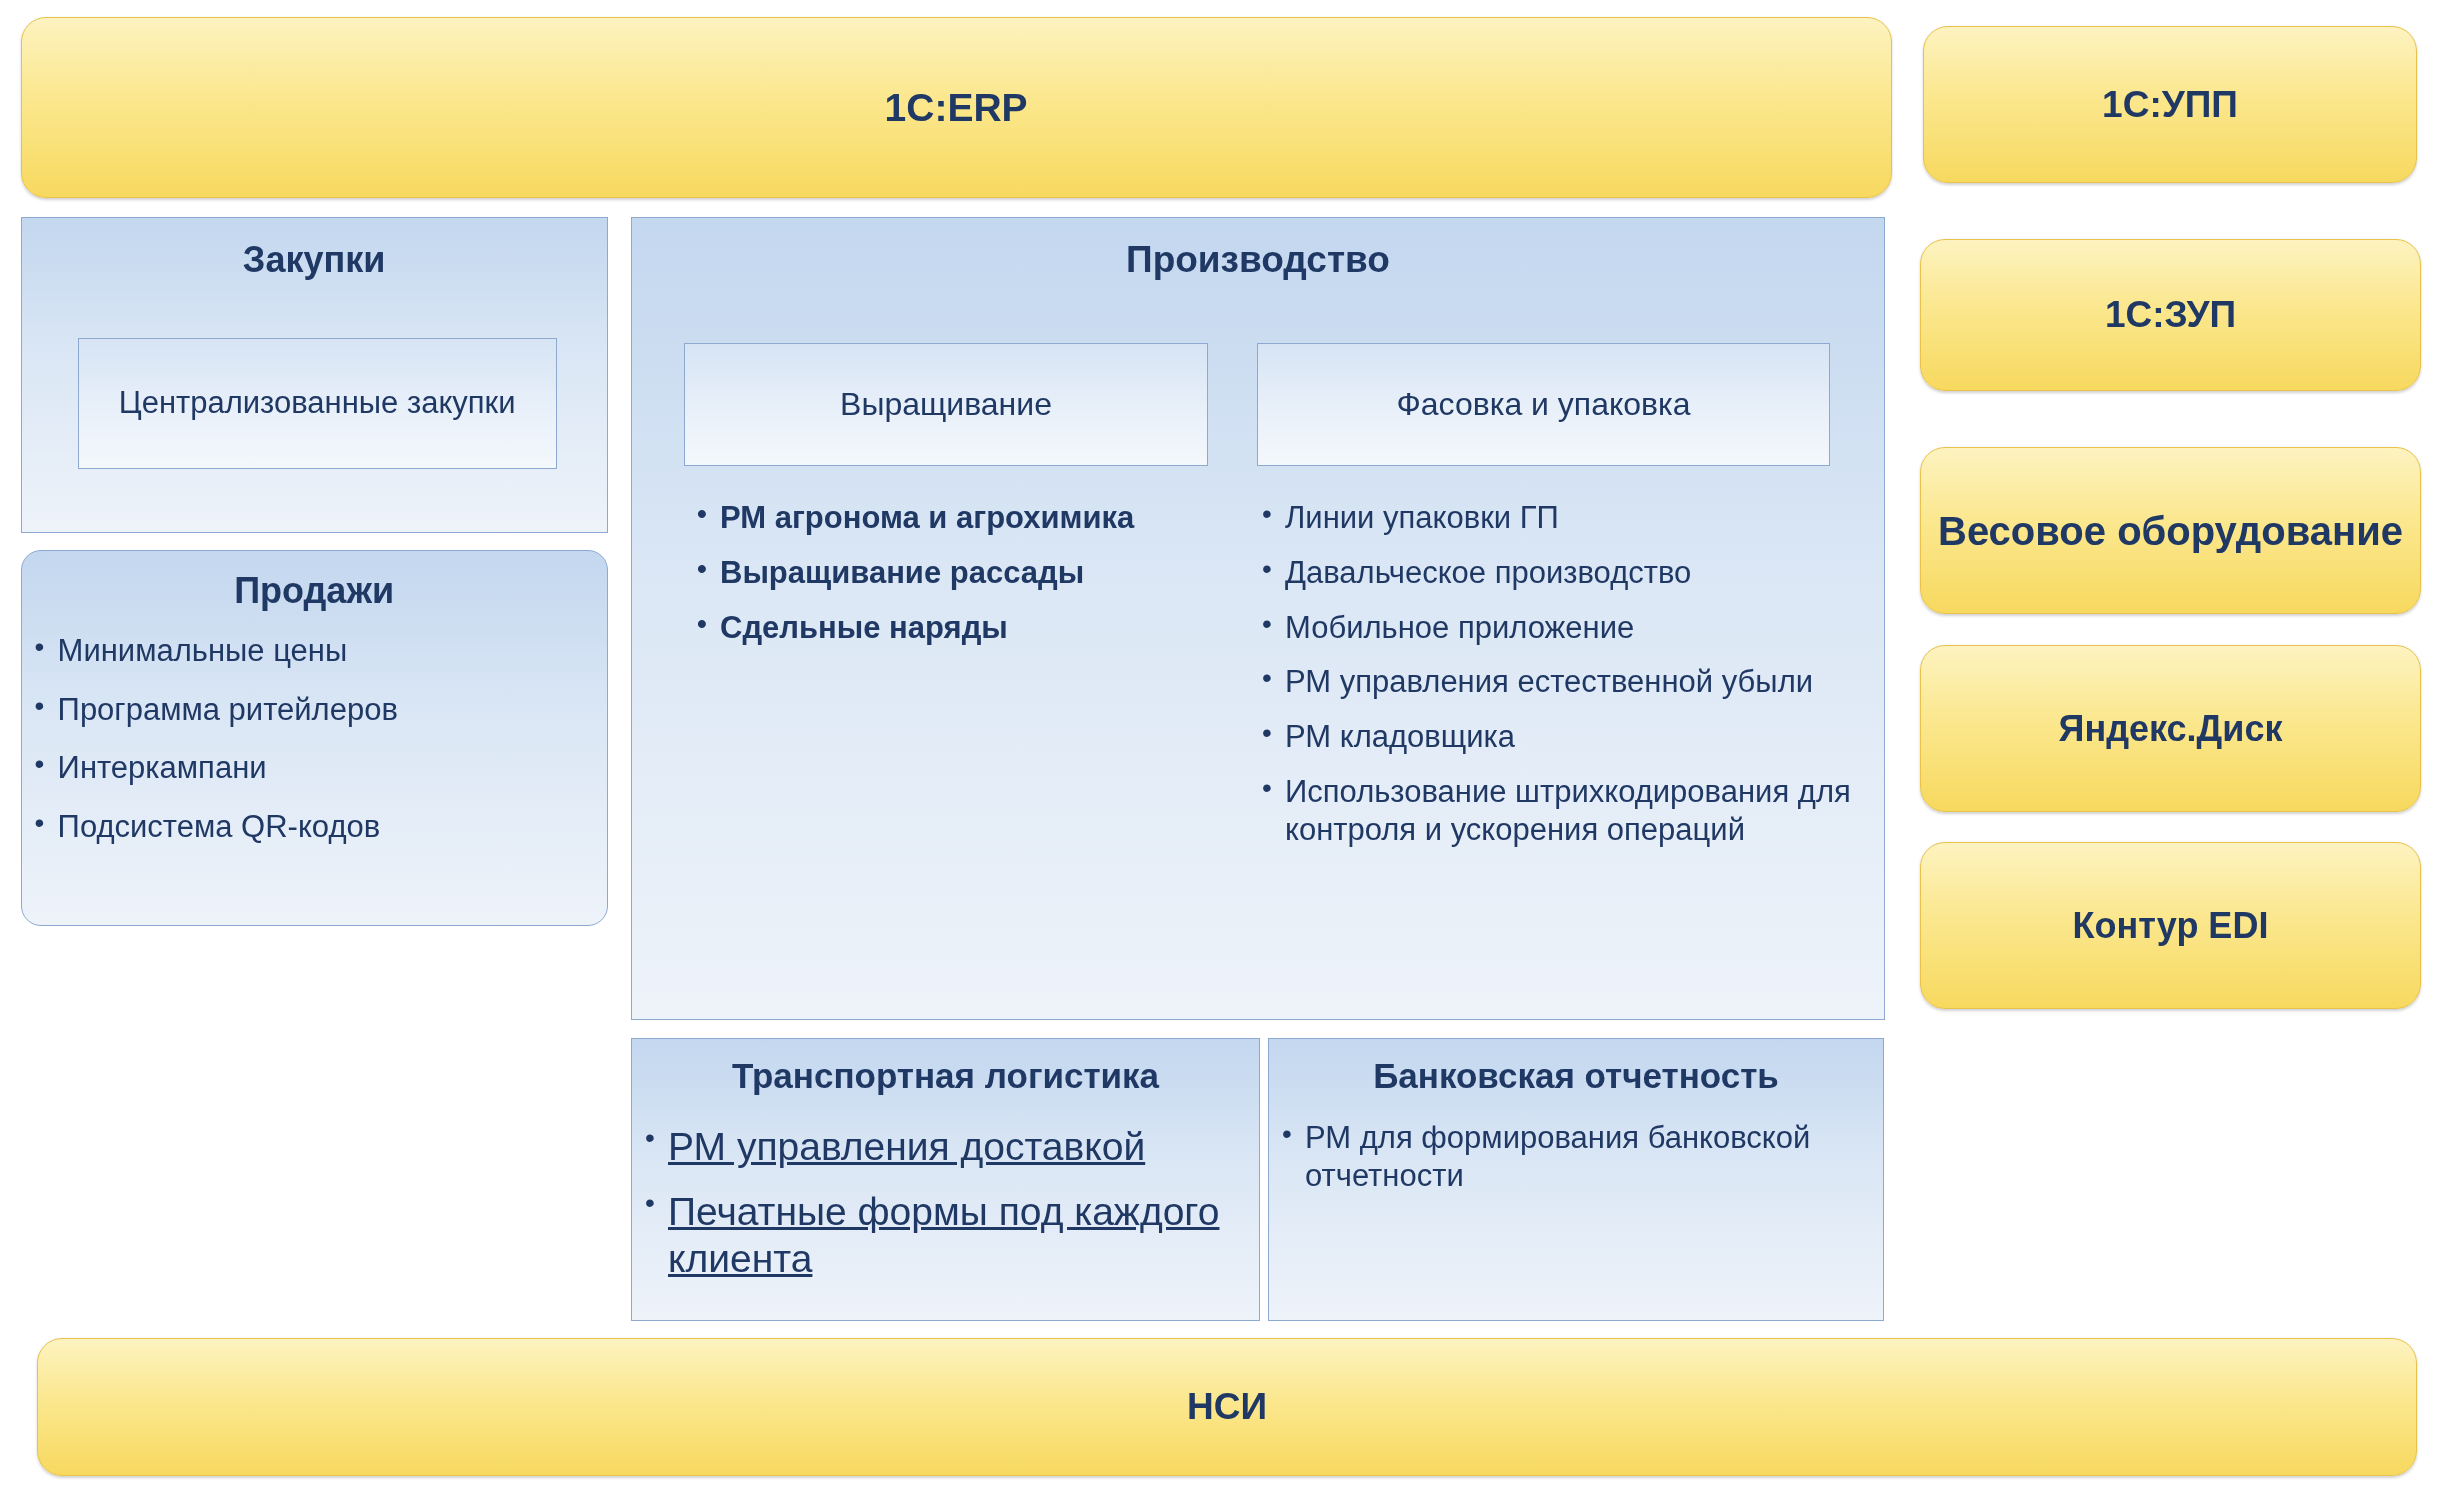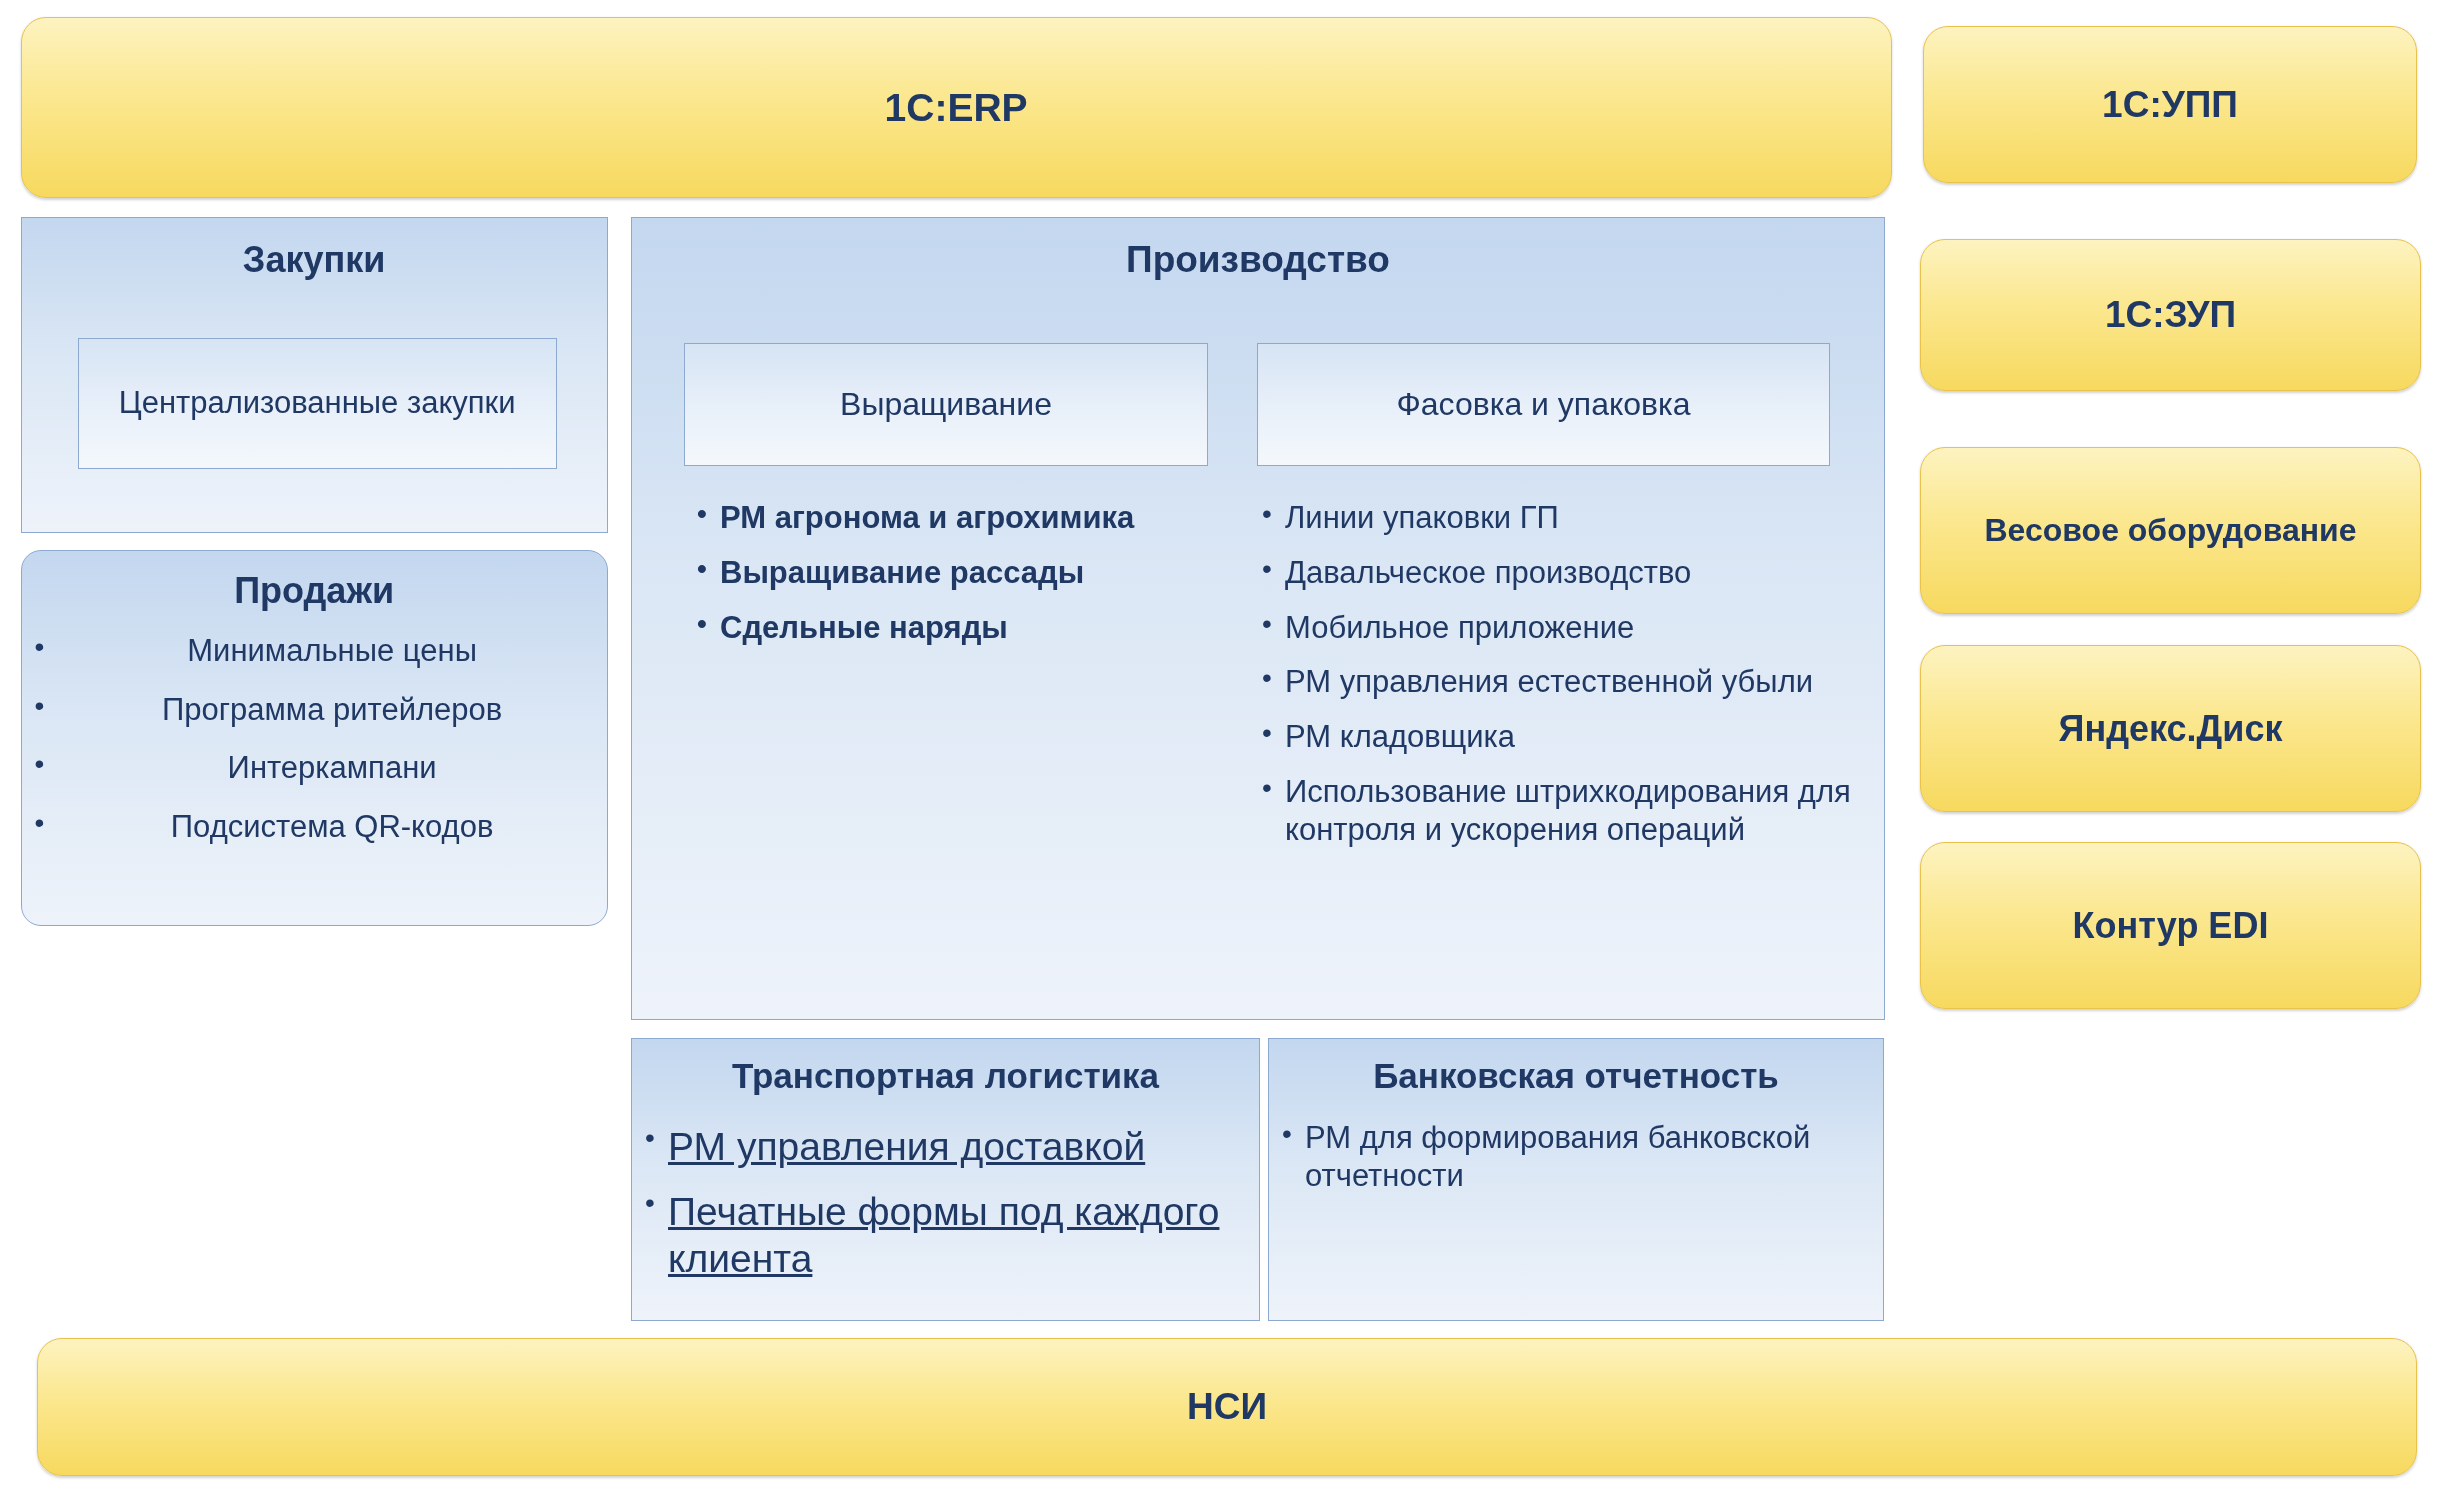"Весовое оборудование" #scales-box { font-size: 32px -> 40px }
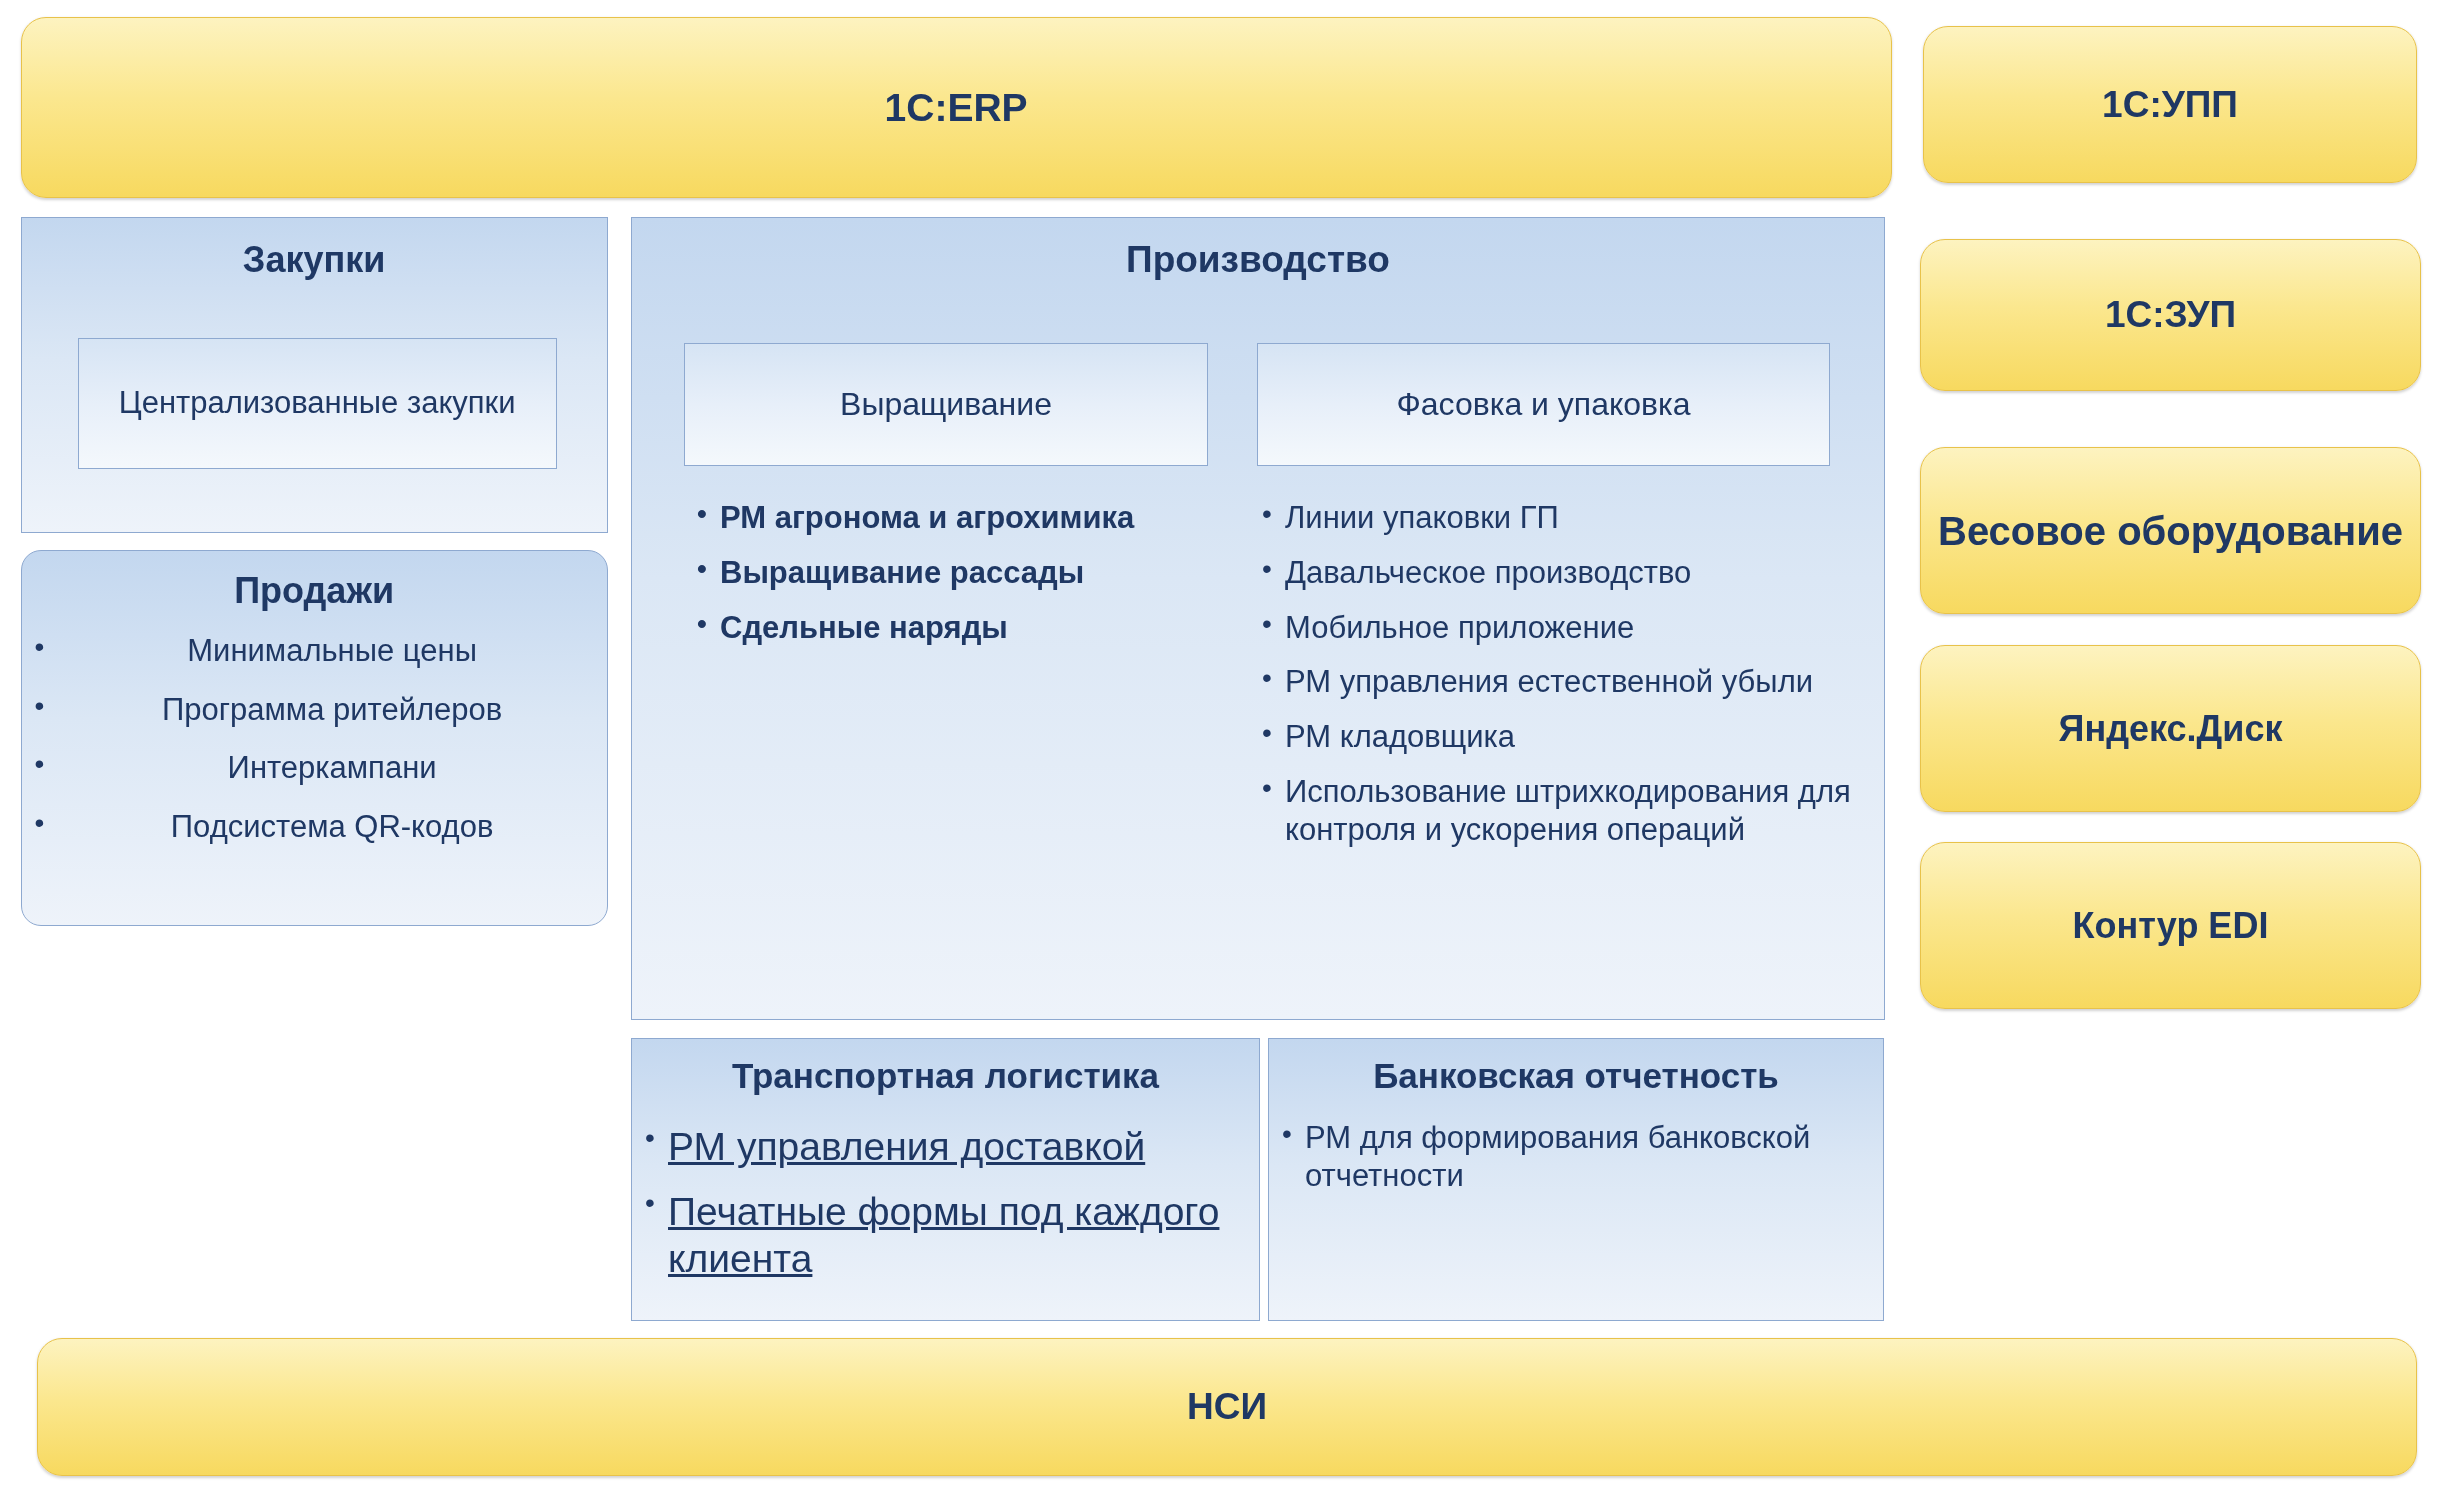"Минимальные цены" #prodazhi-list li { text-align: center -> none }
